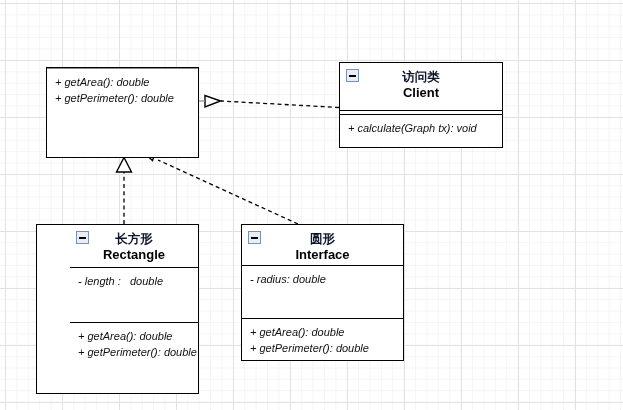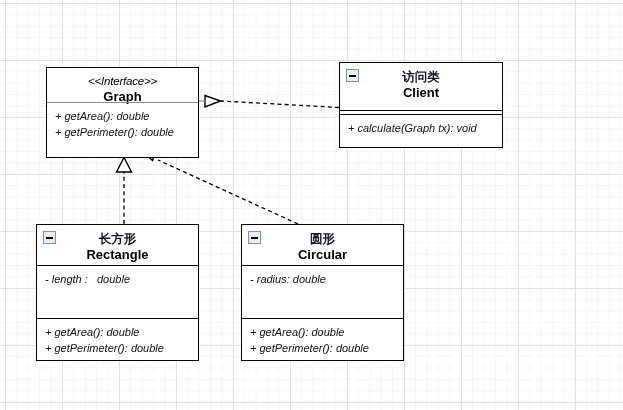"<<Interface>>" div.compartment { html: <div> <div>&lt;&lt;Interface&gt;&gt;</div> <div>Graph</div> </div> -> none }
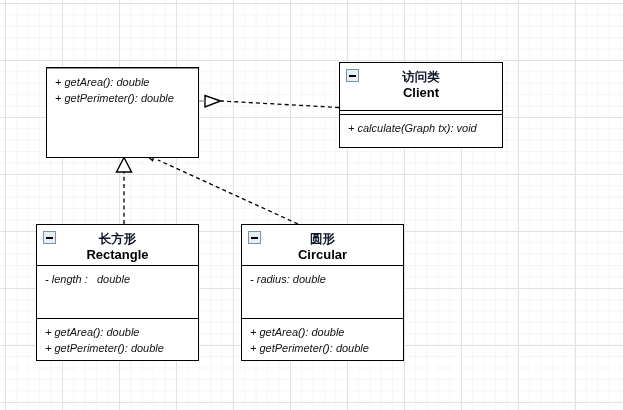"长方形" div.uml-class { height: 137px -> 170px; padding-left: none -> 33px }
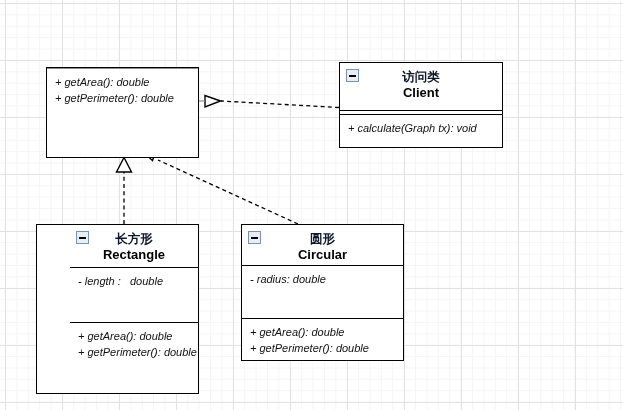"Circular" div.cls-name { text: Circular -> Interface }
